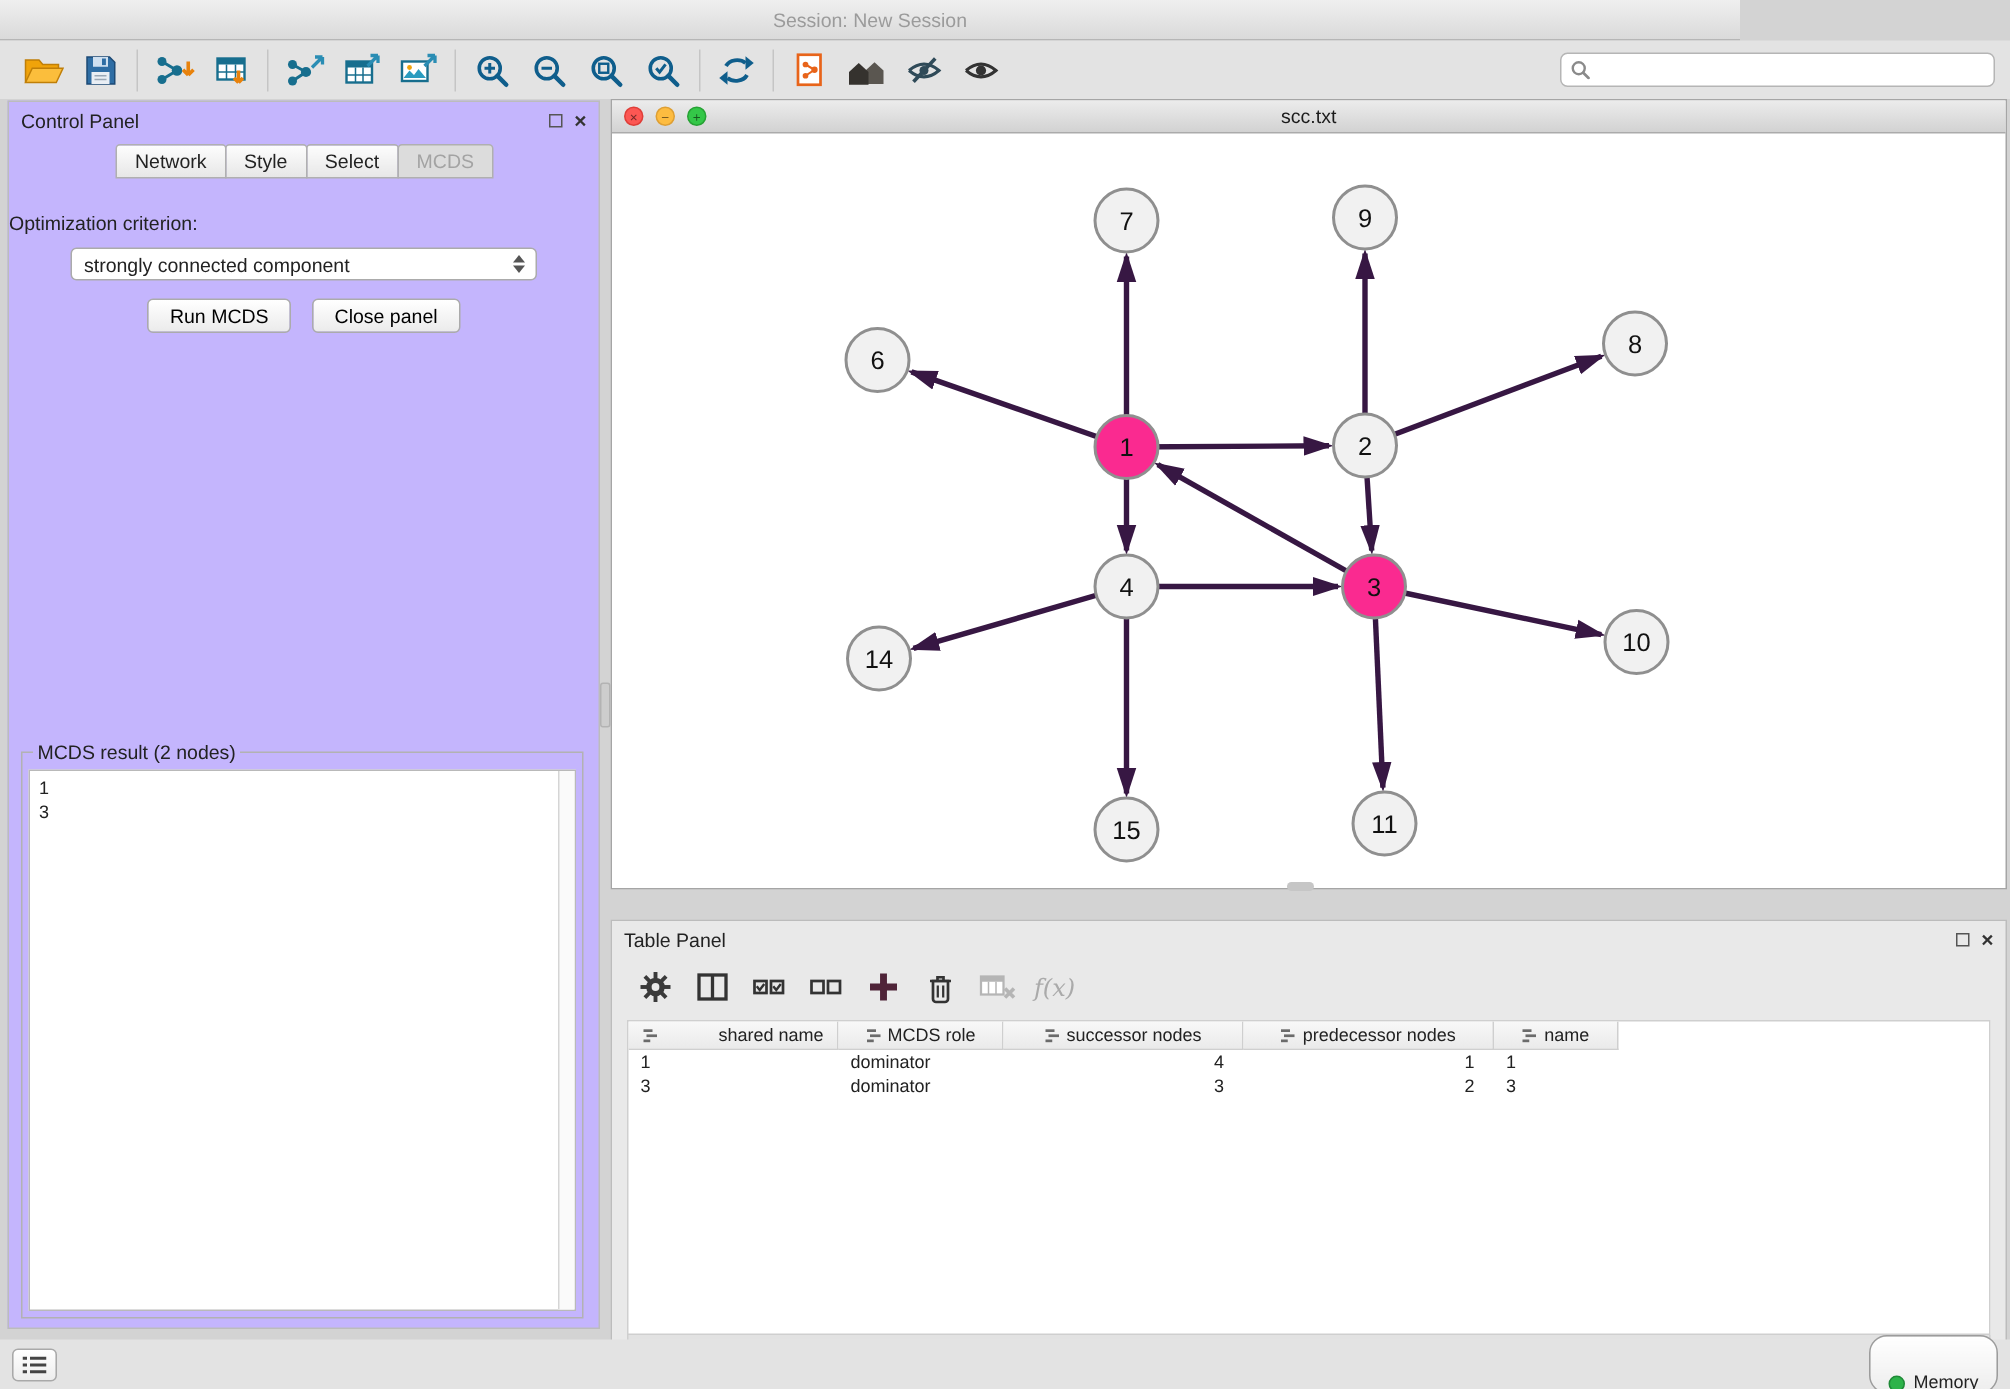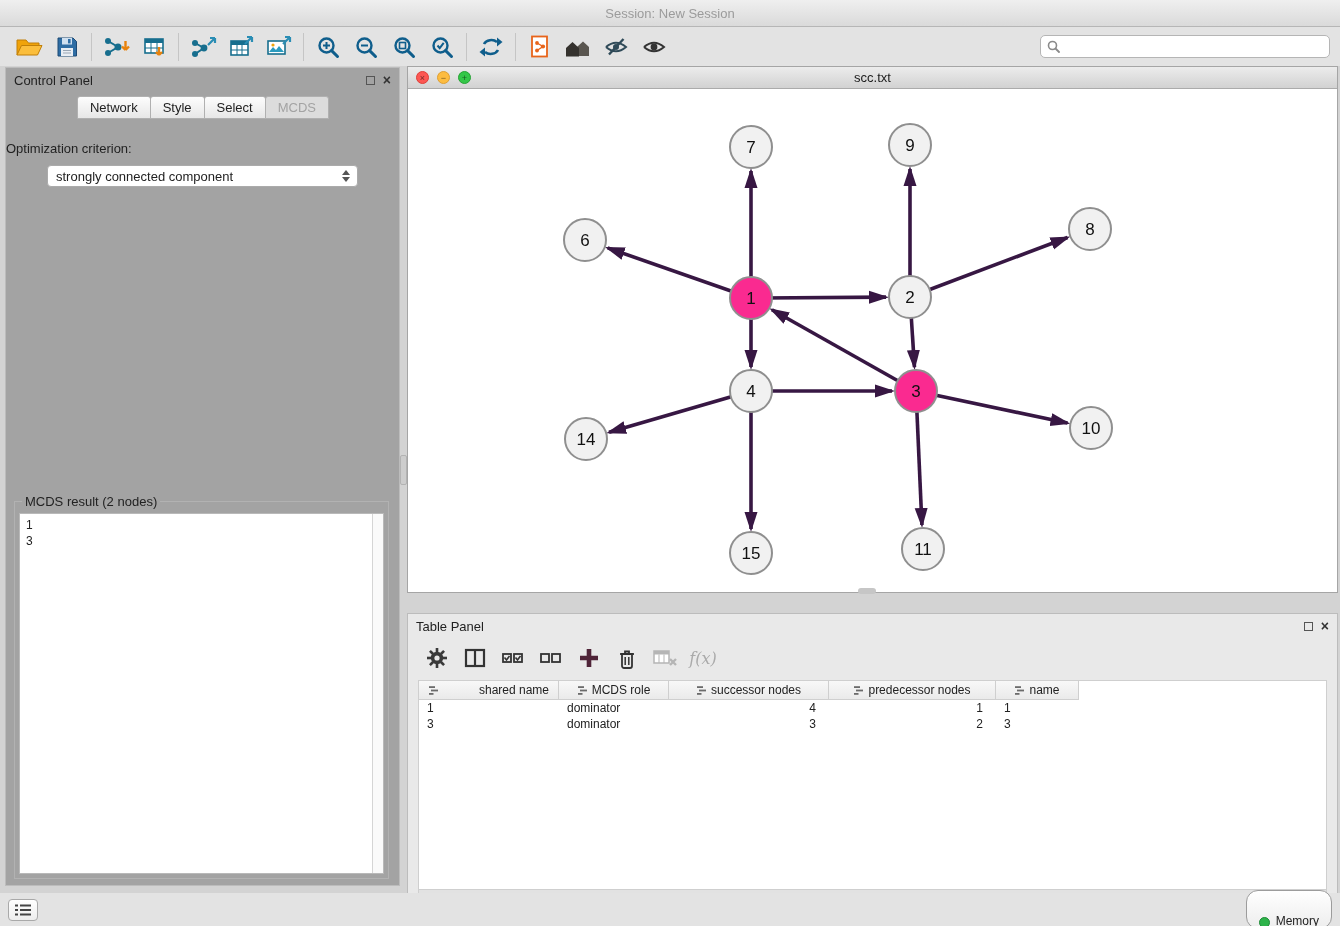"Session: New Session" .titlebar { width: 1340px -> 1160px }
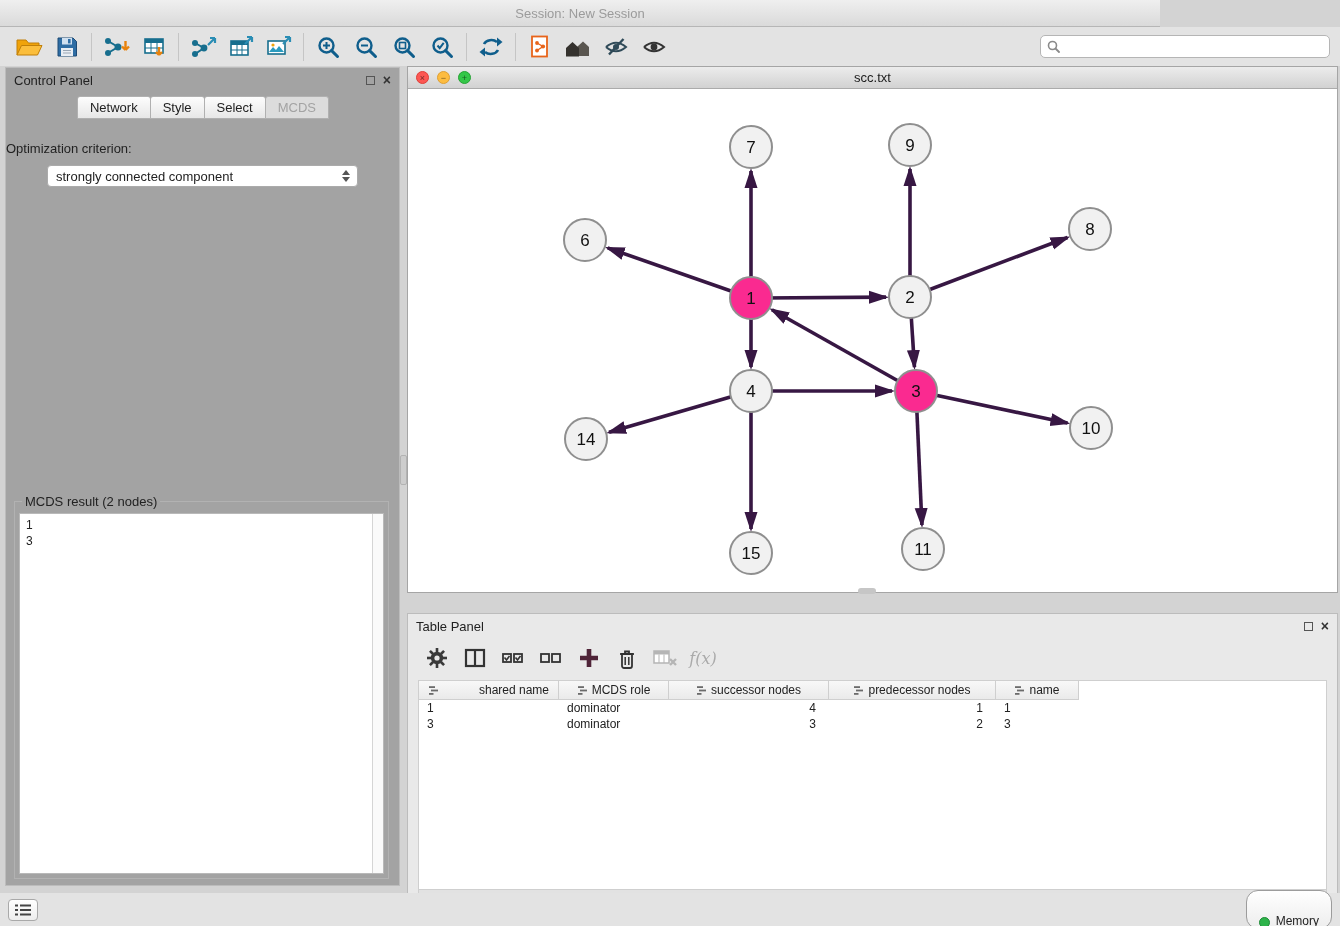"Control Panel" .control-panel { background: #a3a3a3 -> #c4b5fd }
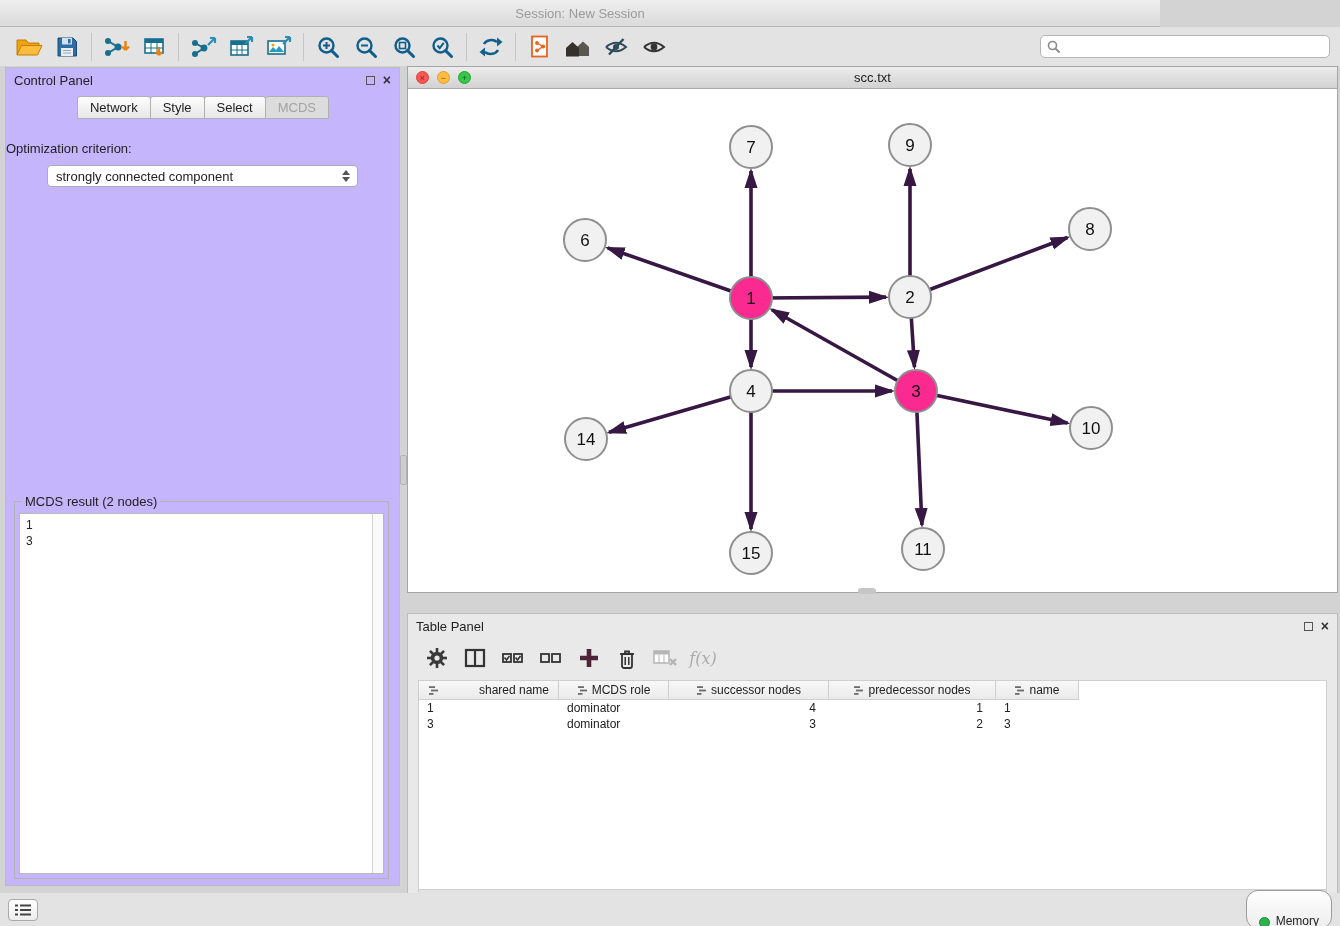"Run MCDS" div.btn-row { html: none -> <div> <button>Run MCDS</button> <button>Close panel</button> </div> }
